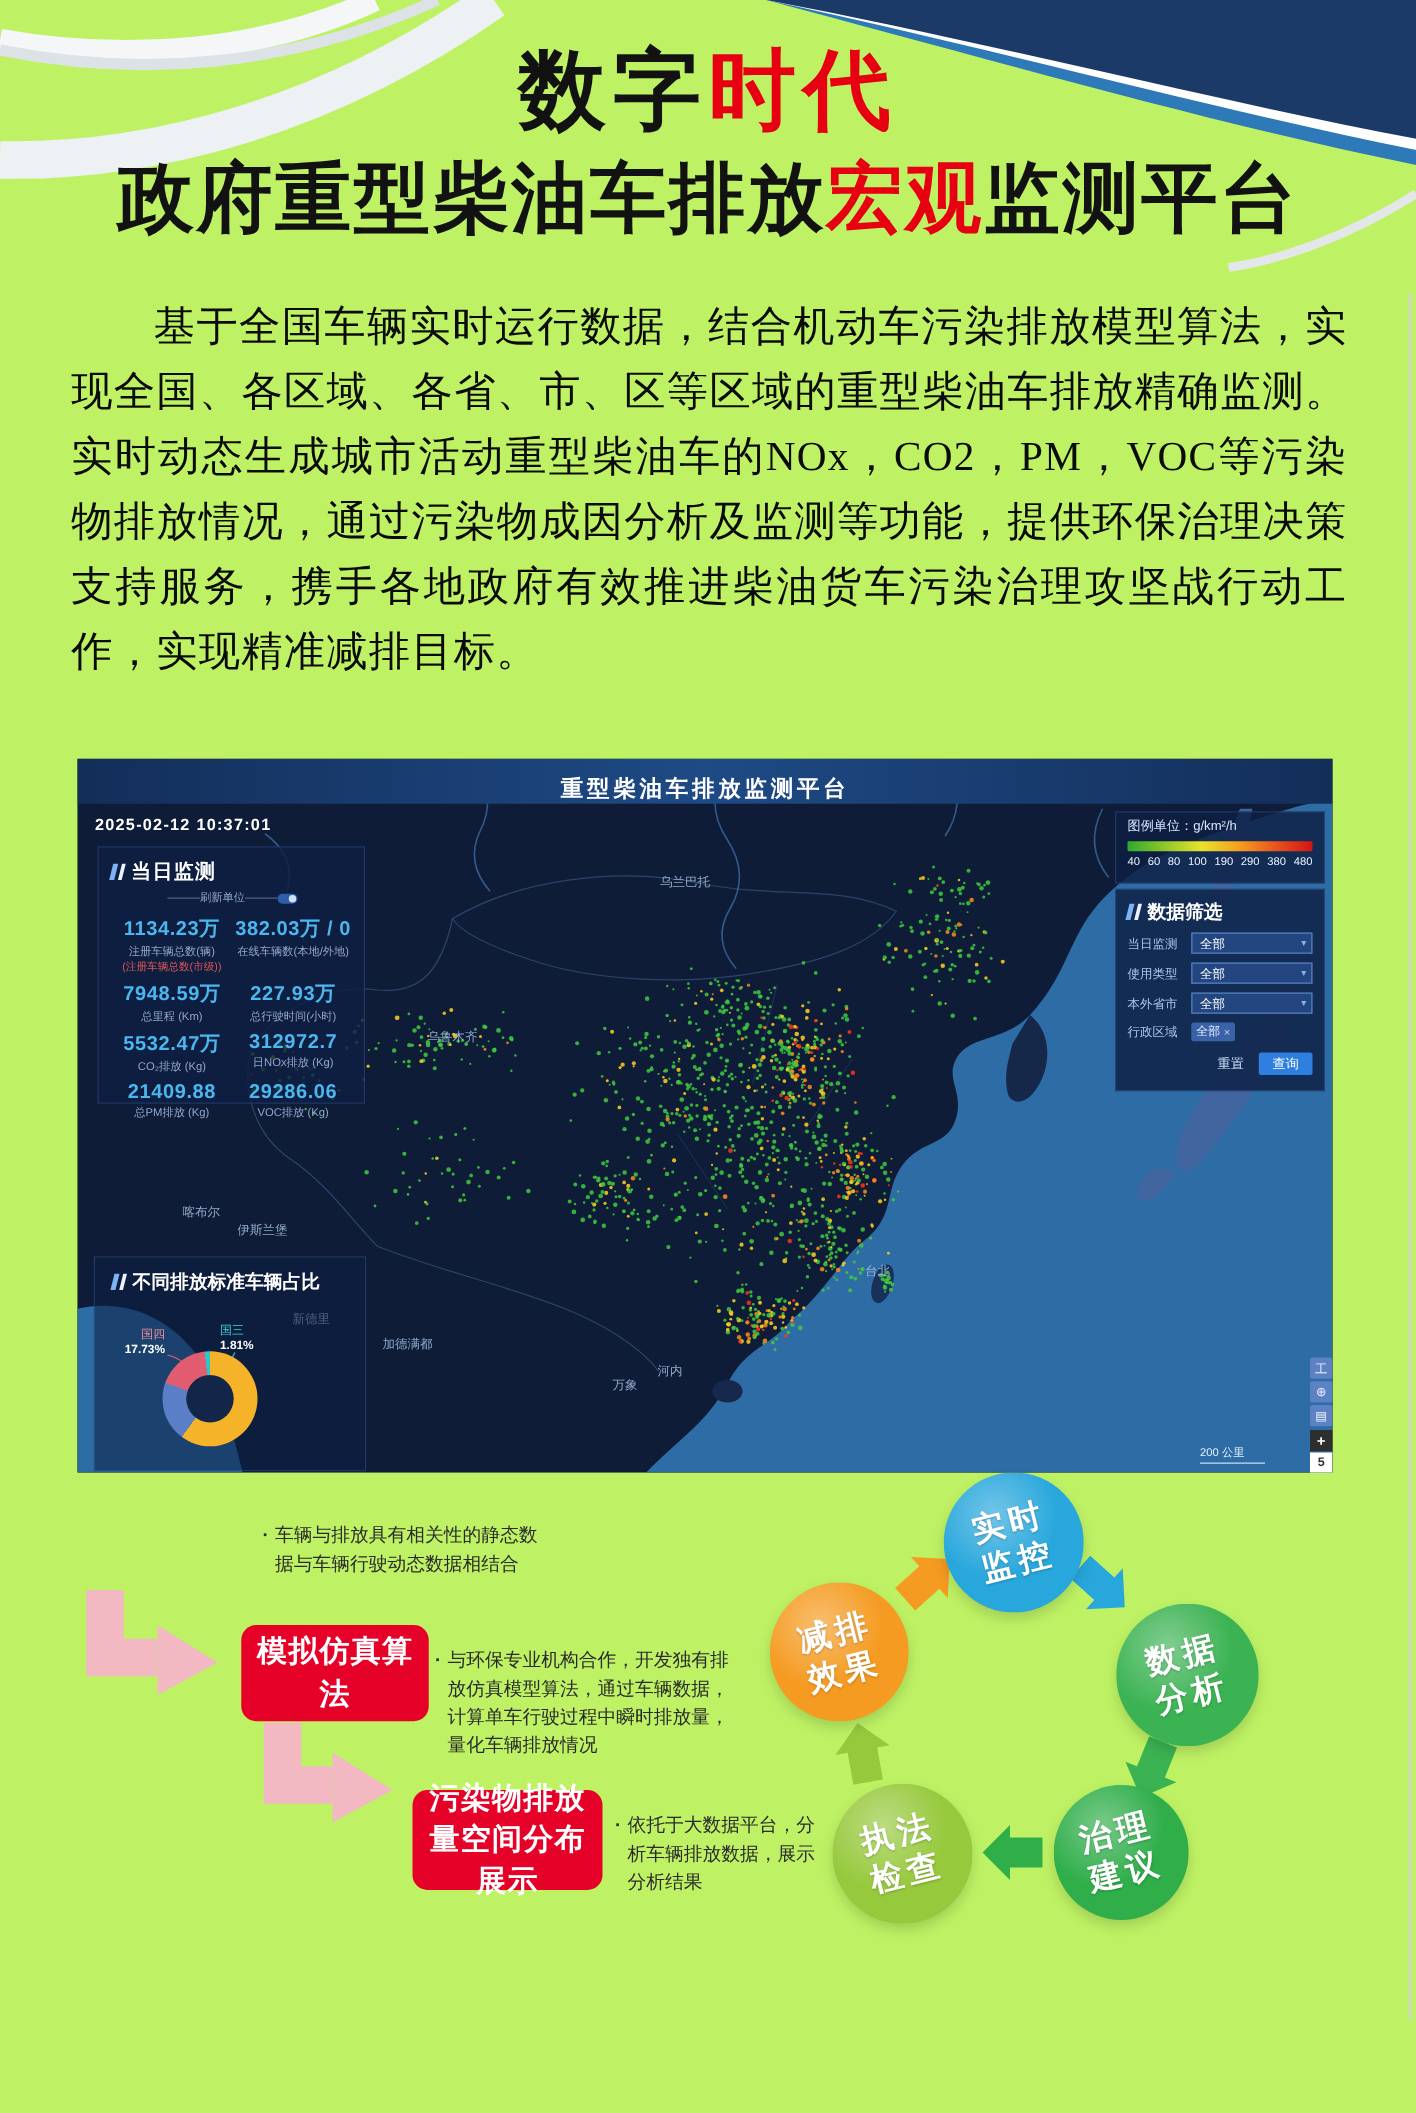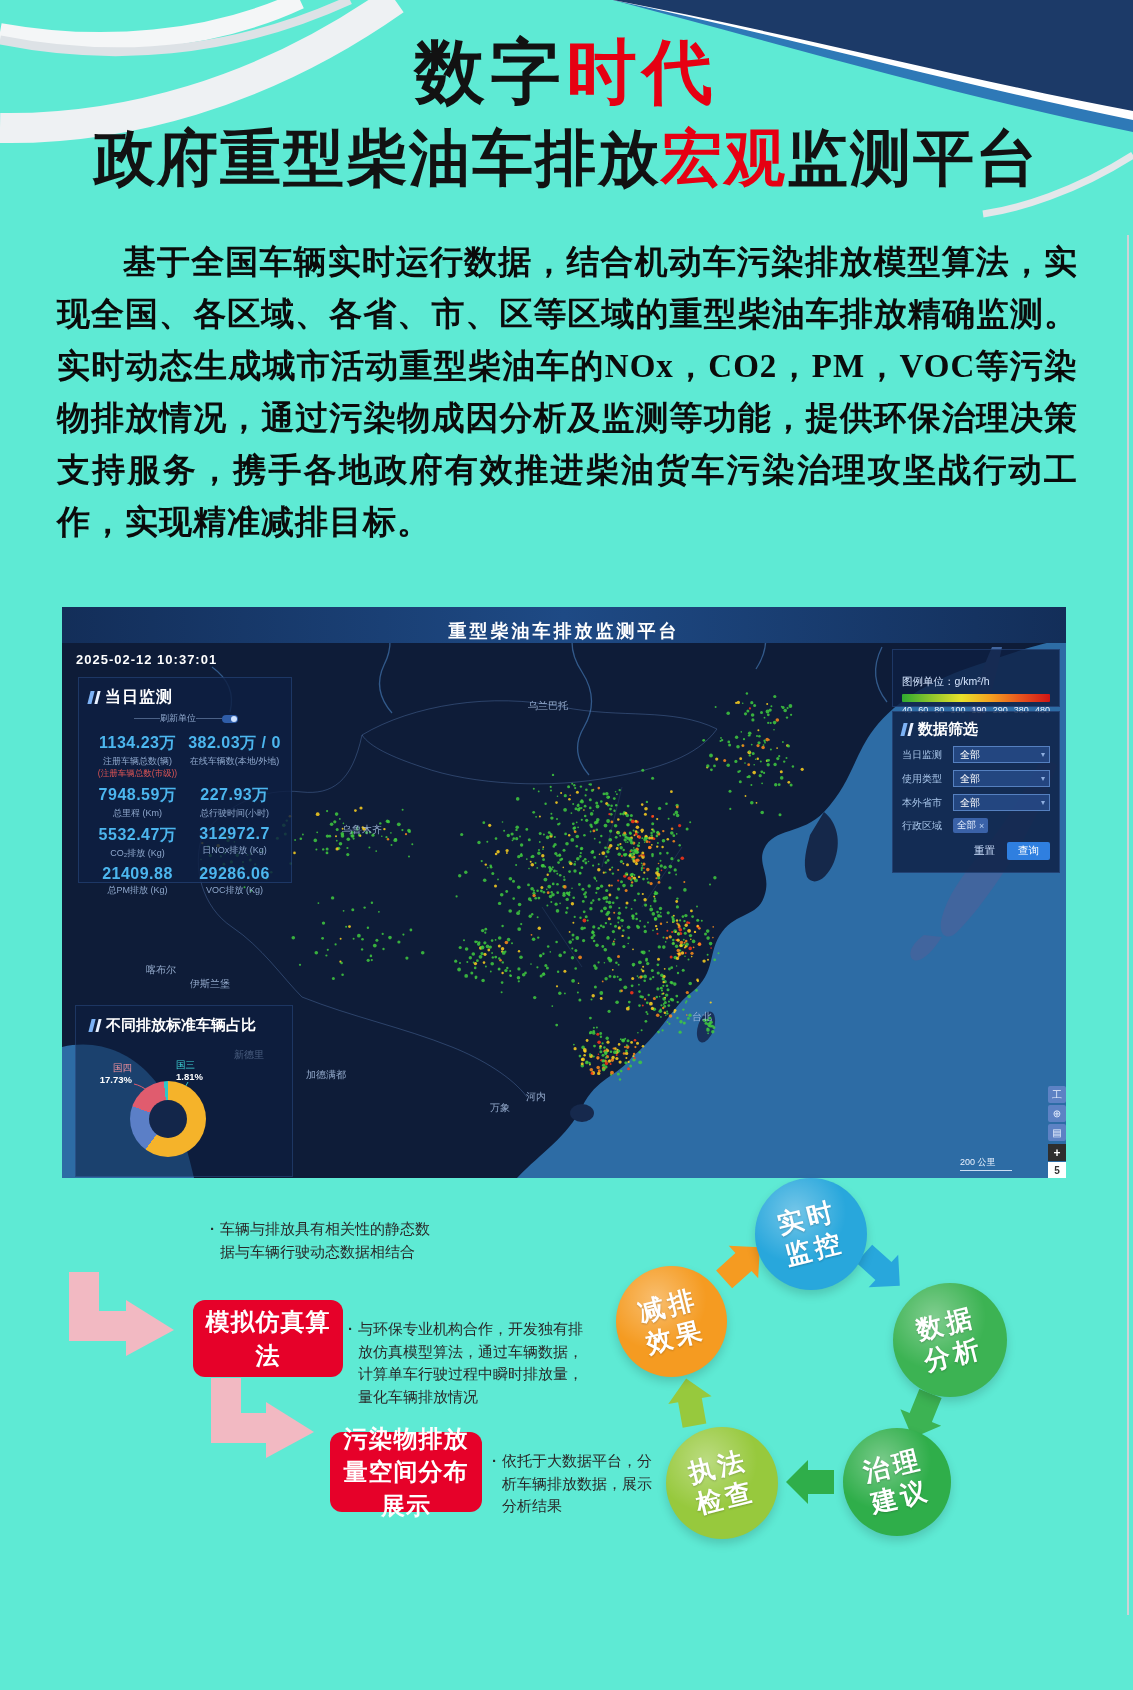"数字时代" #page { background: #5eead4 -> #bef264 }
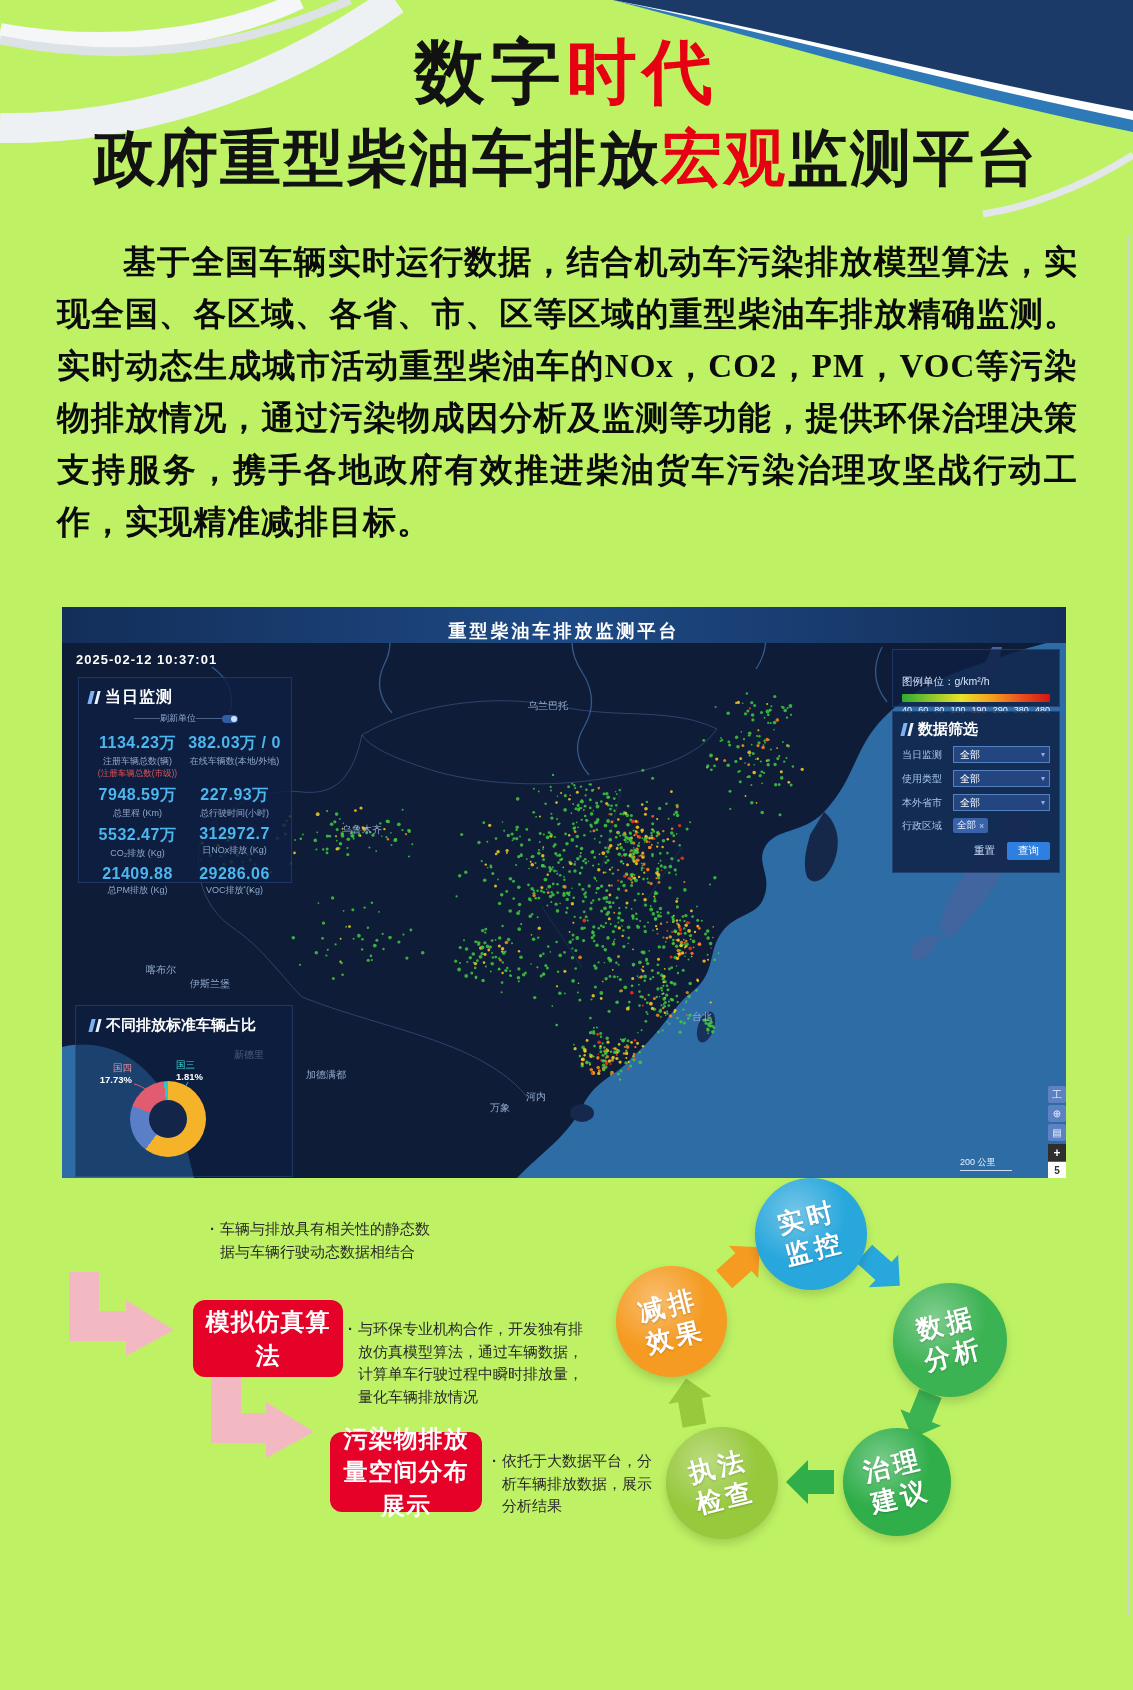"基于全国车辆实时运行数据，结合机动车污染排放模型算法，实现全国、各区域、各省、市" #intro { font-weight: 700 -> 400 }
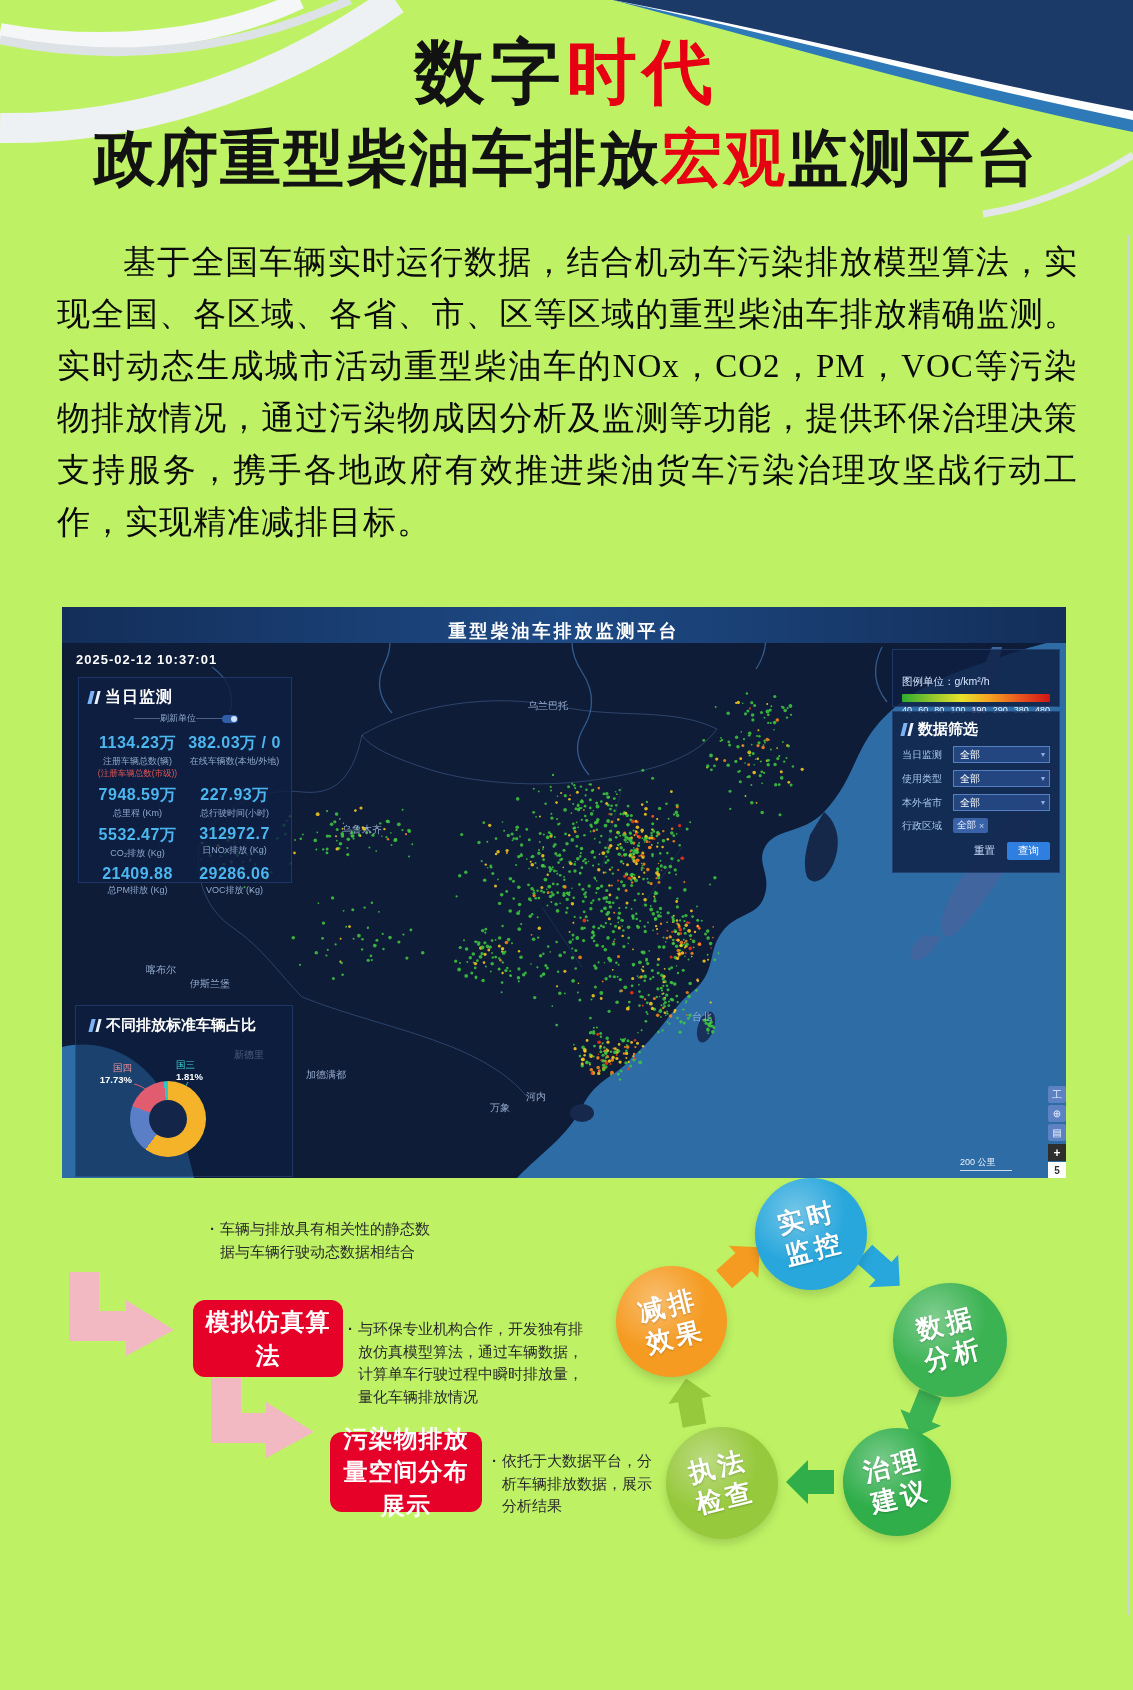"图例单位：g/km²/h" #legend { padding: 25px 9px -> 4px 9px }
